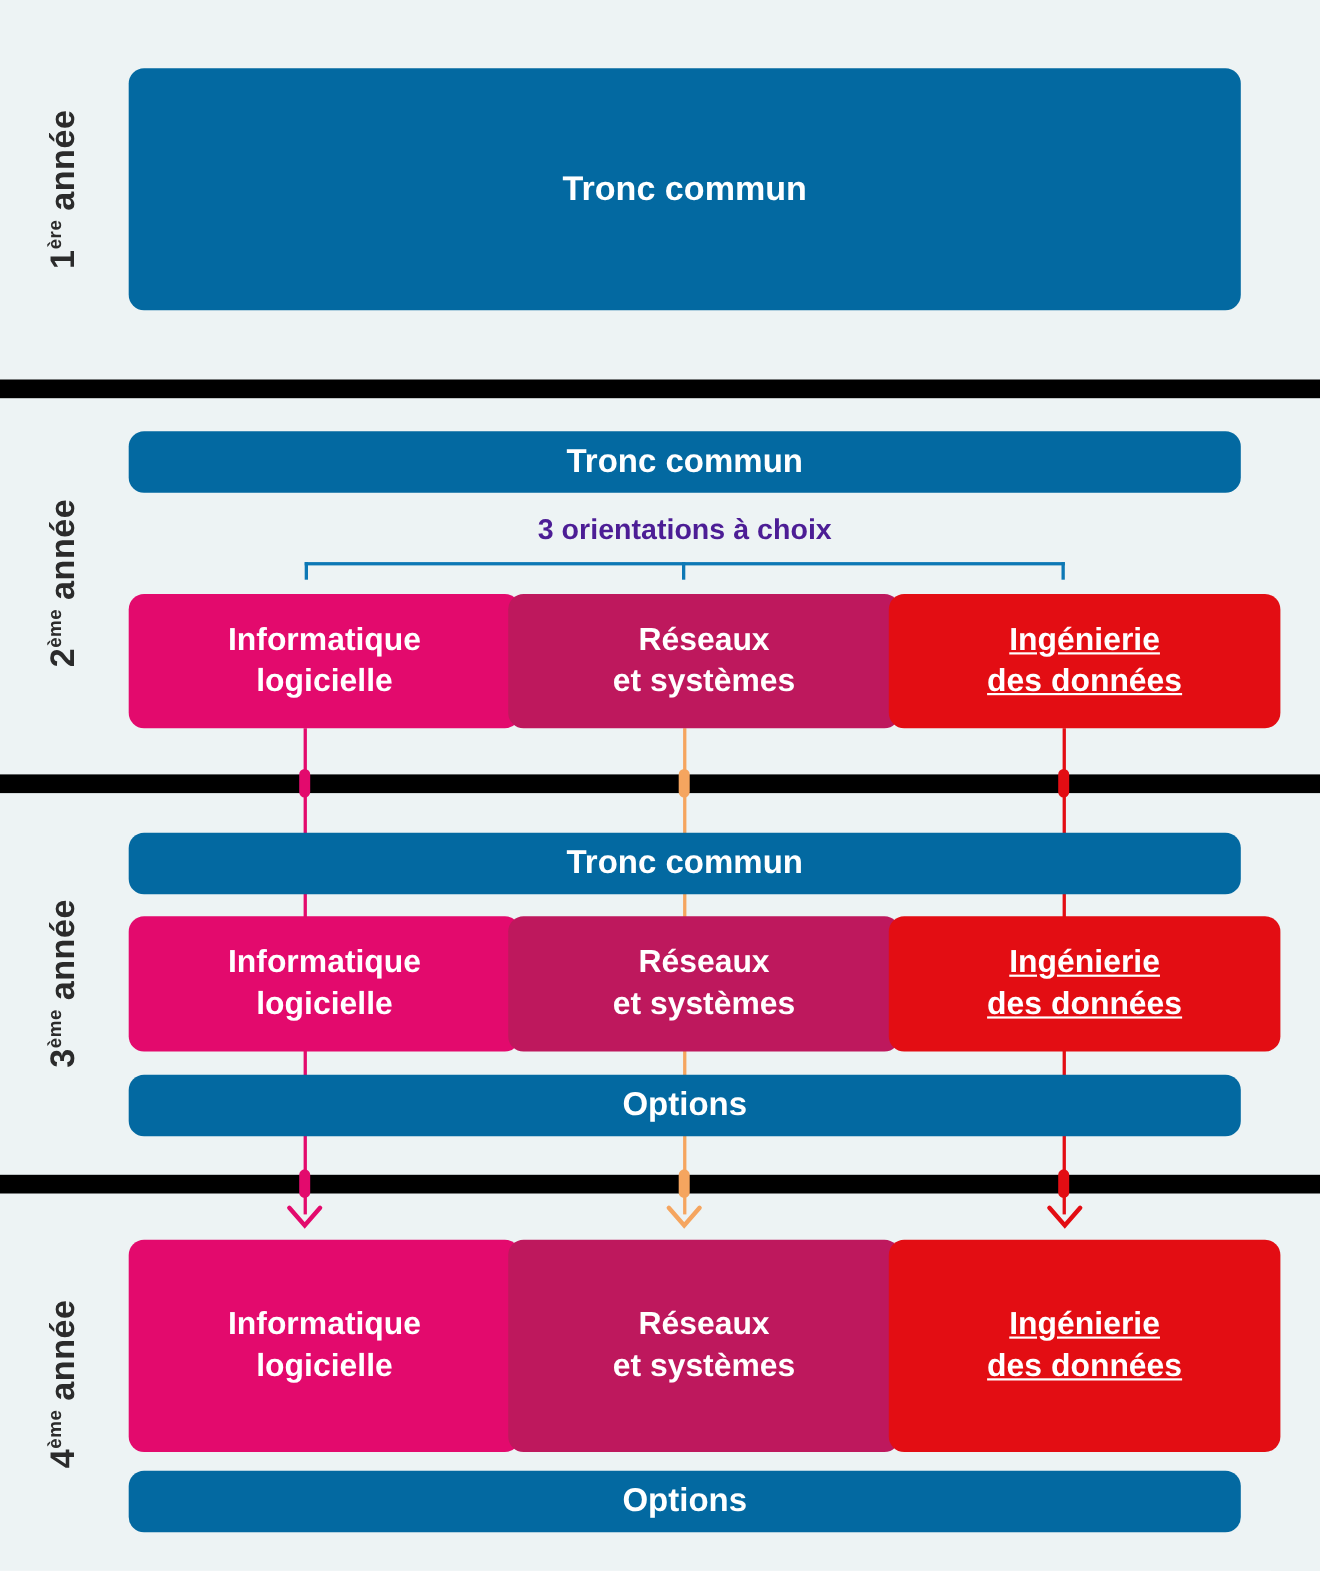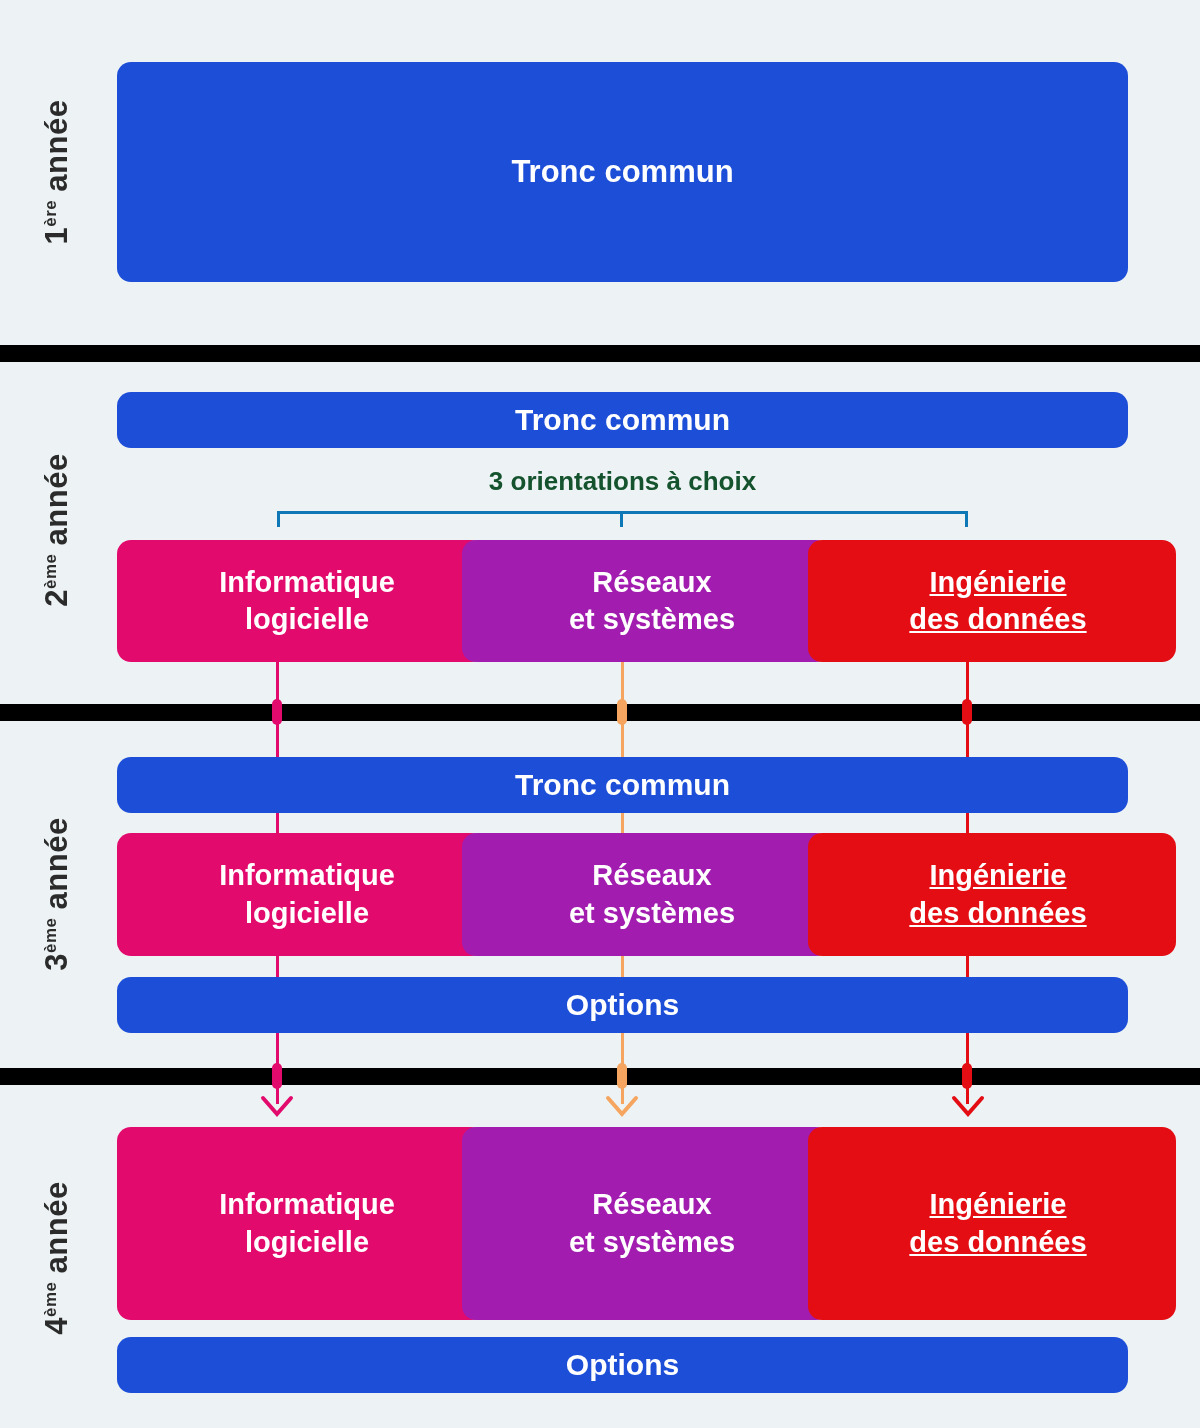"Tronc commun" .blue { background: #1d4ed8 -> #0369a1 }
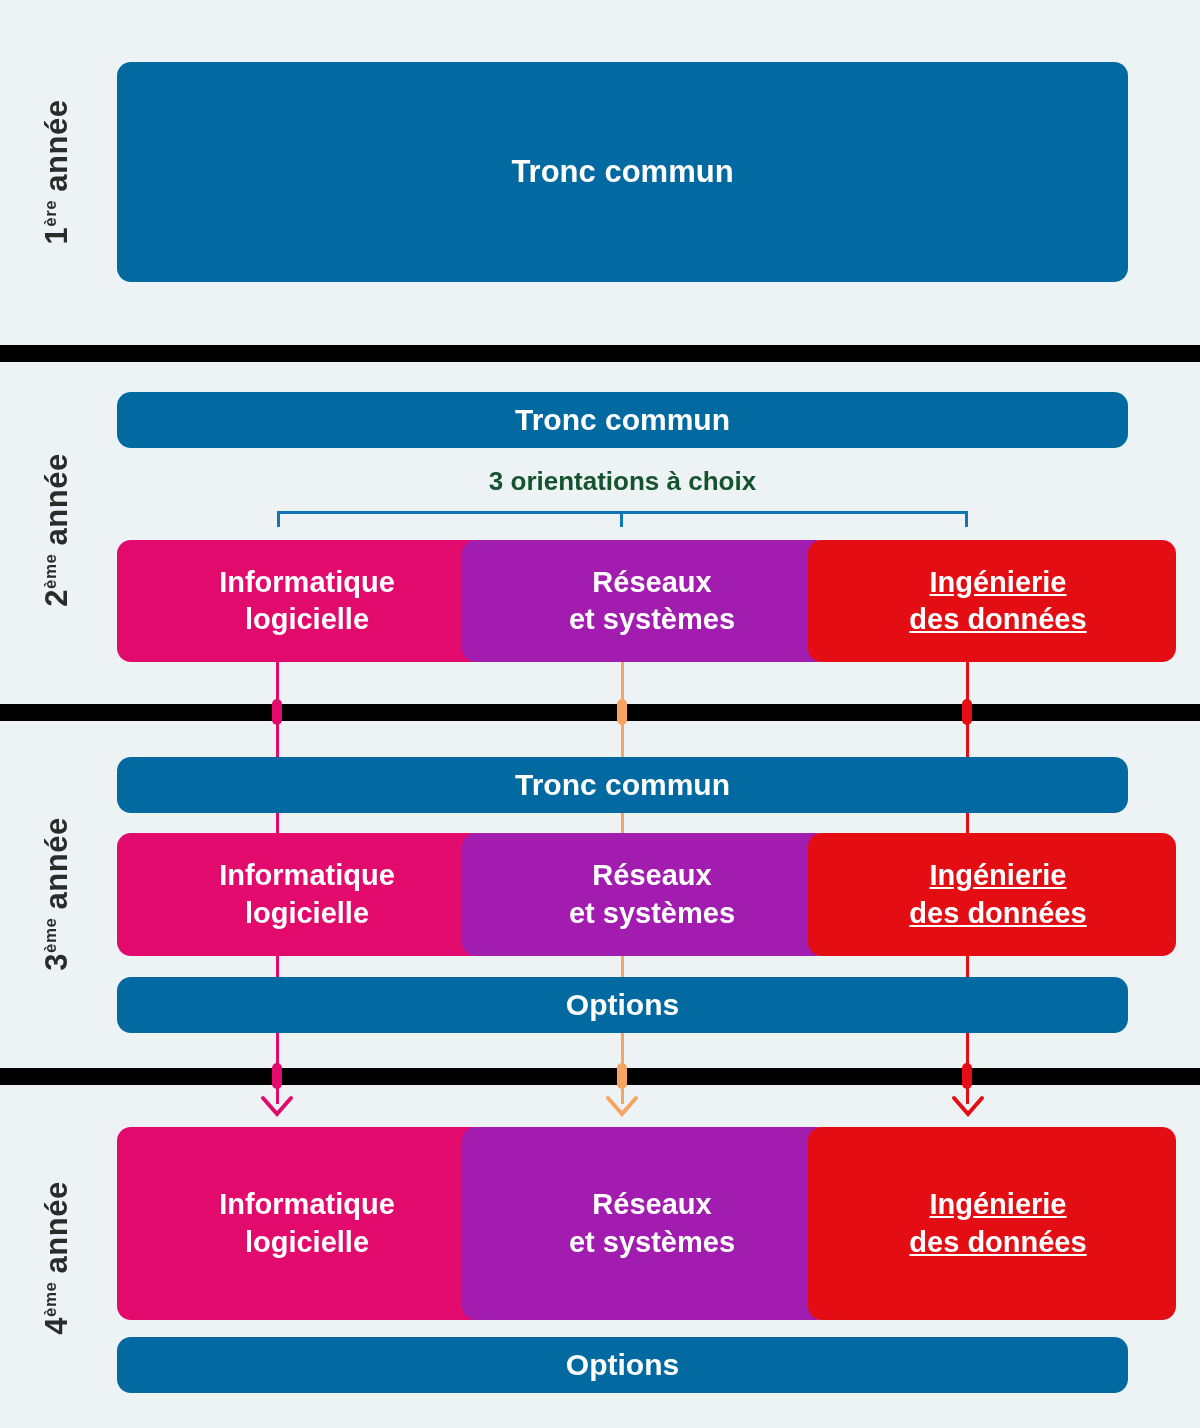"3 orientations à choix" .caption { color: #14532d -> #4c1d95 }
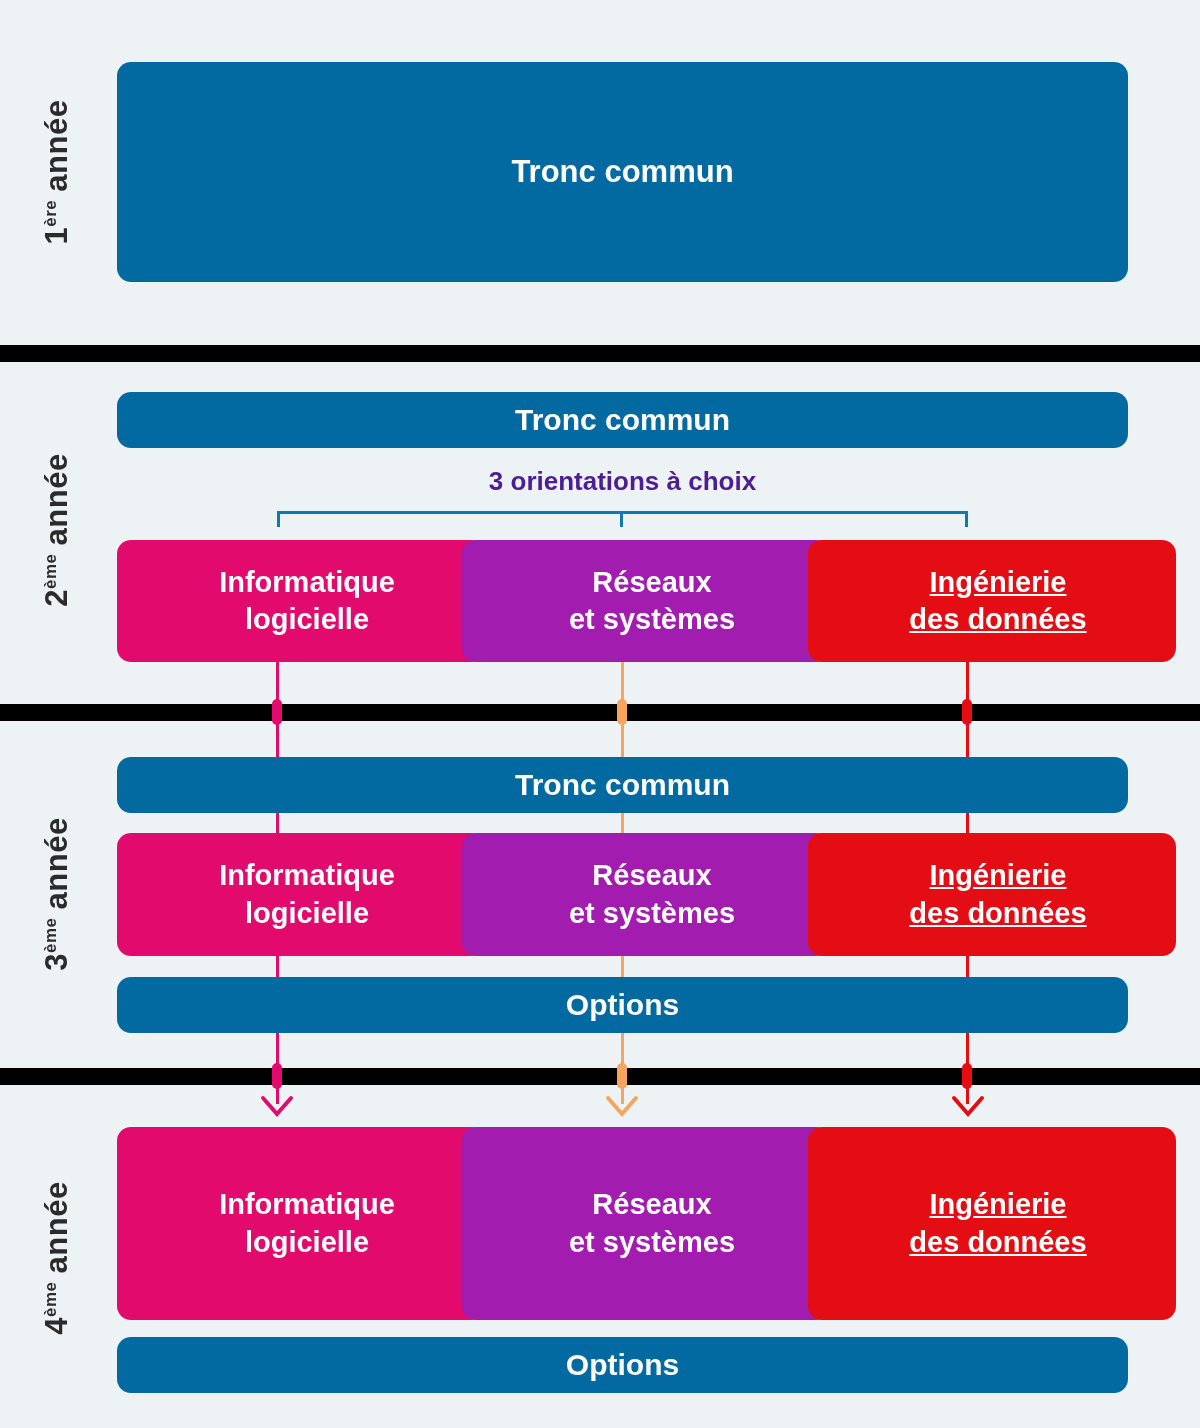"Informatique" .orient { padding-left: 12px -> none }
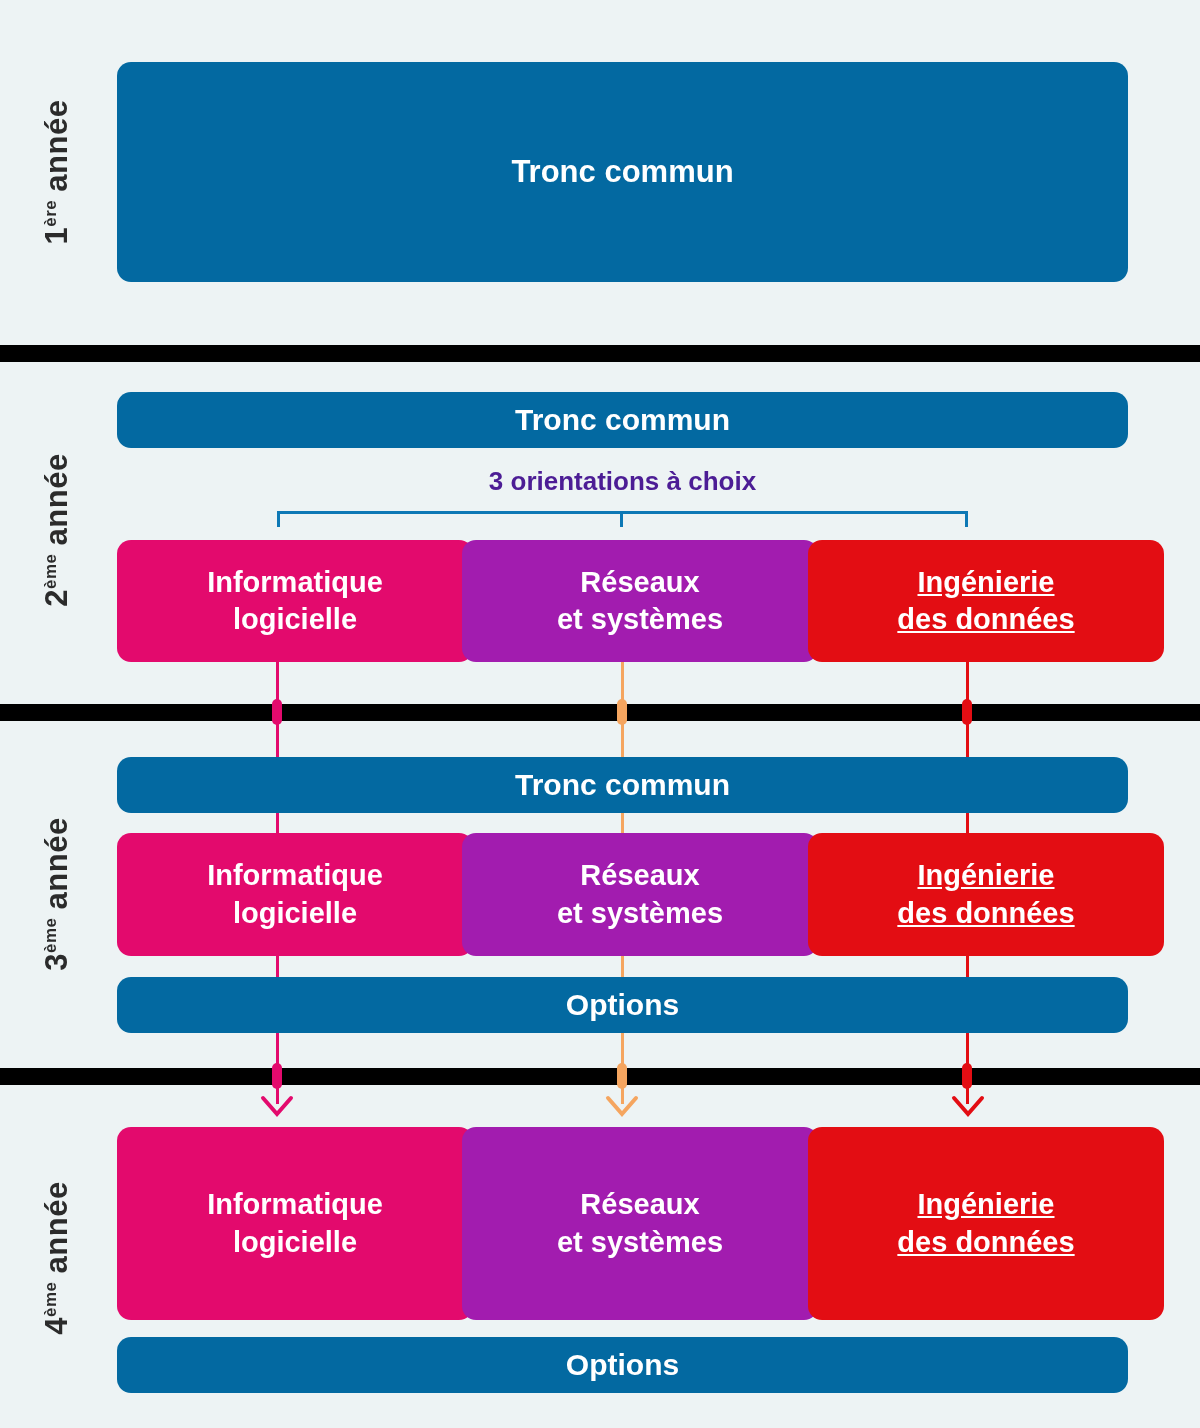"Réseaux" .orange-bg { background: #a21caf -> #be185d }
